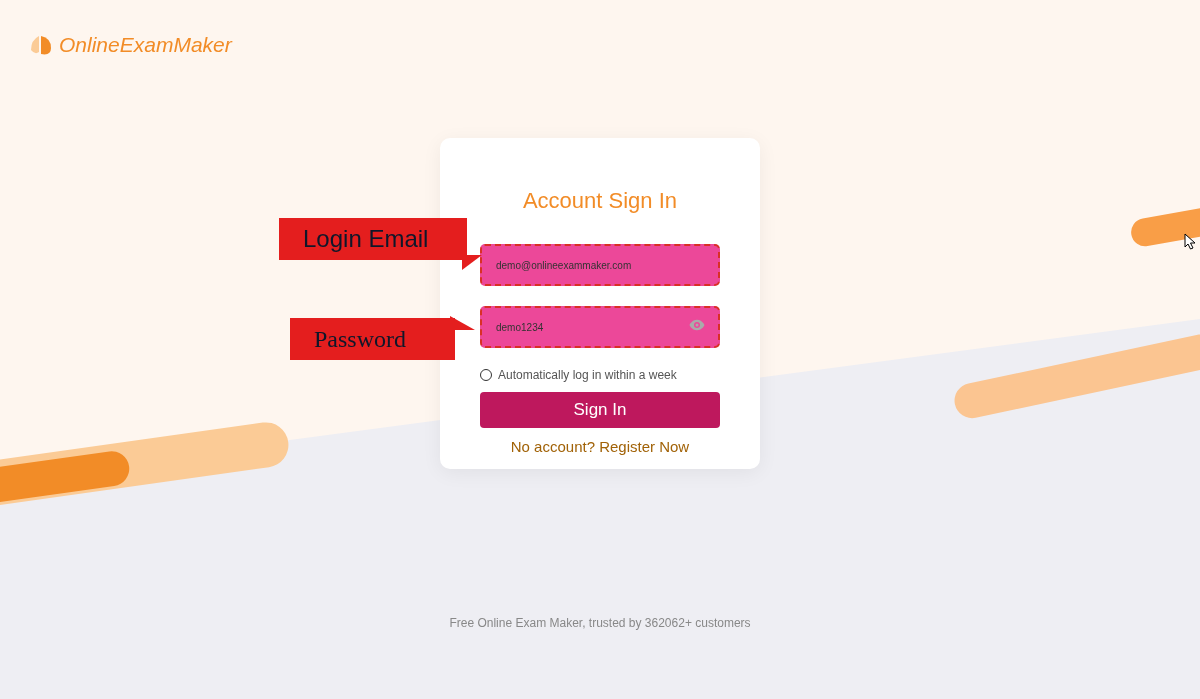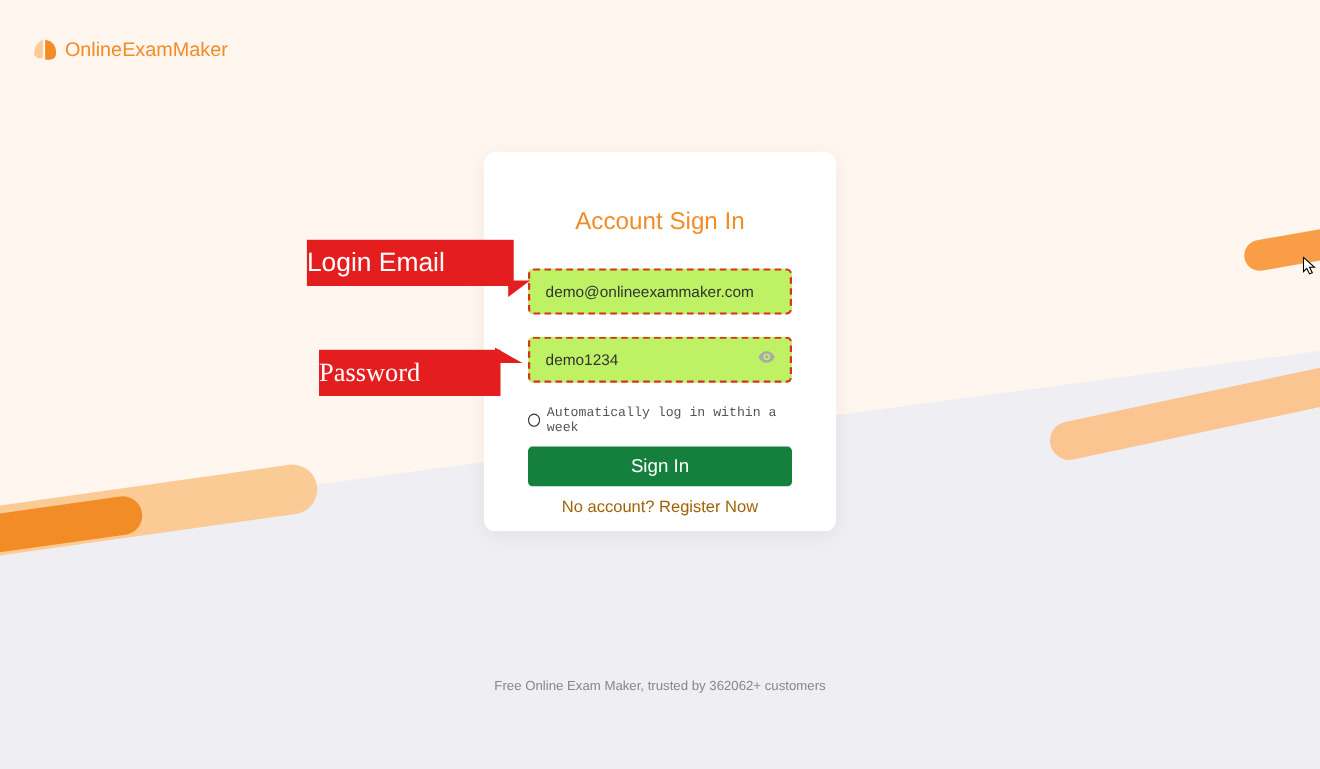"OnlineExamMaker" .logo-text { font-size: 18px -> 21px; font-style: none -> italic }
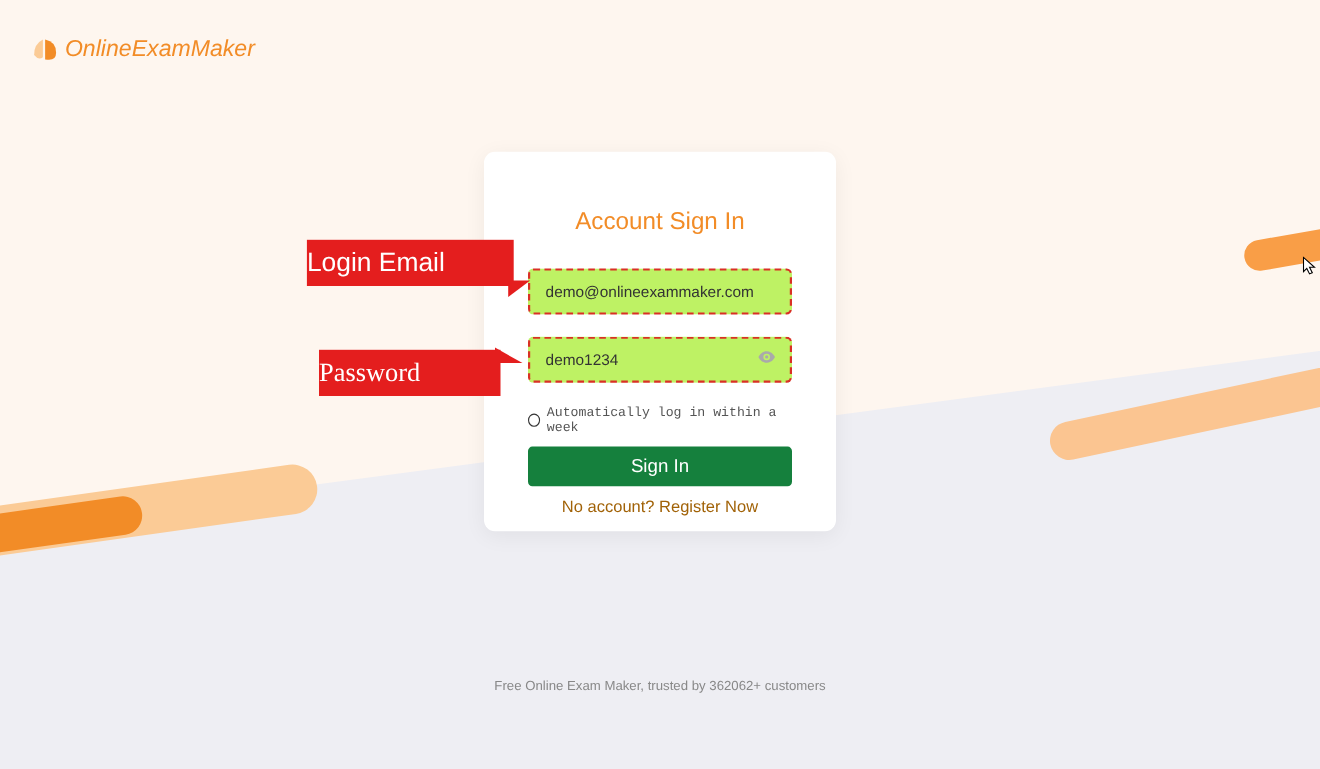"Login Email" .callout { color: #ffffff -> #0f172a; padding: 6px 0 -> 6px 24px }
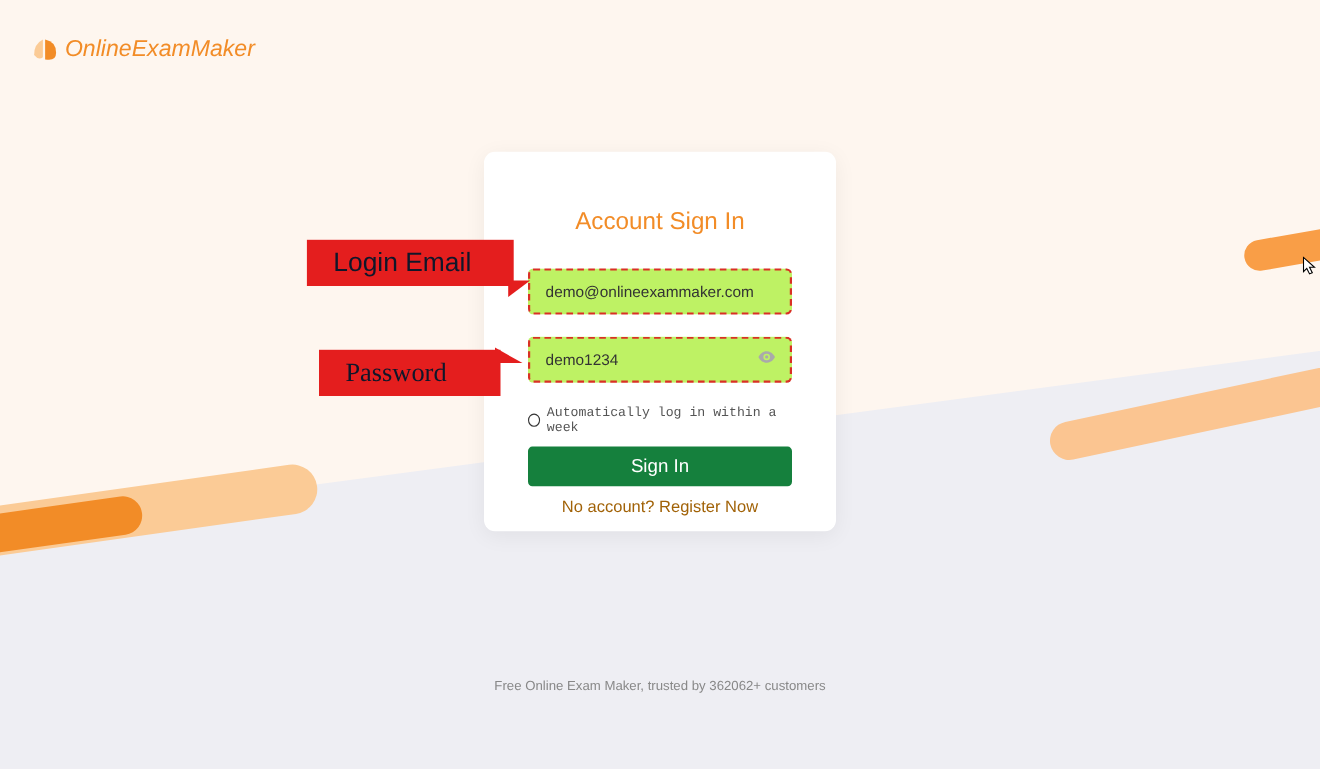"demo@onlineexammaker.com" .dashed-input { background: #bef264 -> #ec4899; font-size: 14px -> 10px }
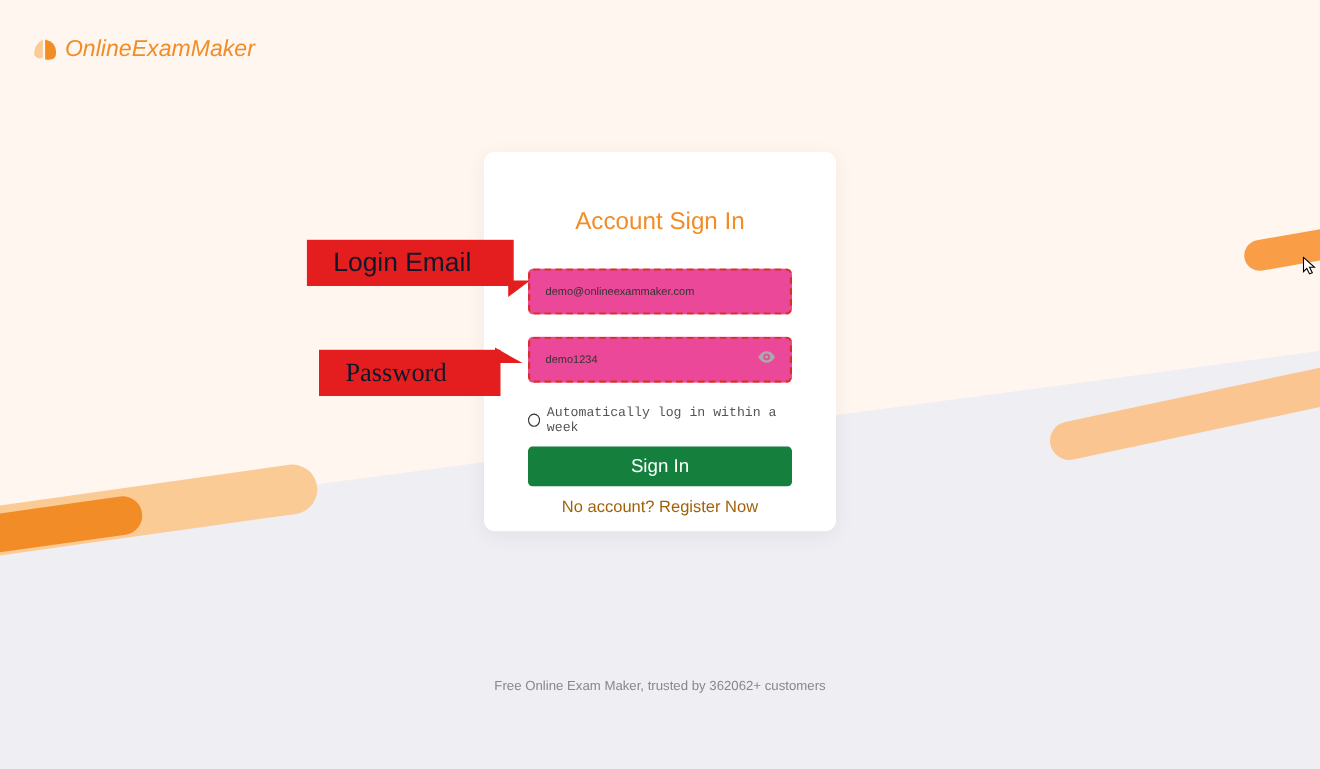"Automatically log in within a" .checkbox-row { font-family: Liberation Mono, monospace -> none }
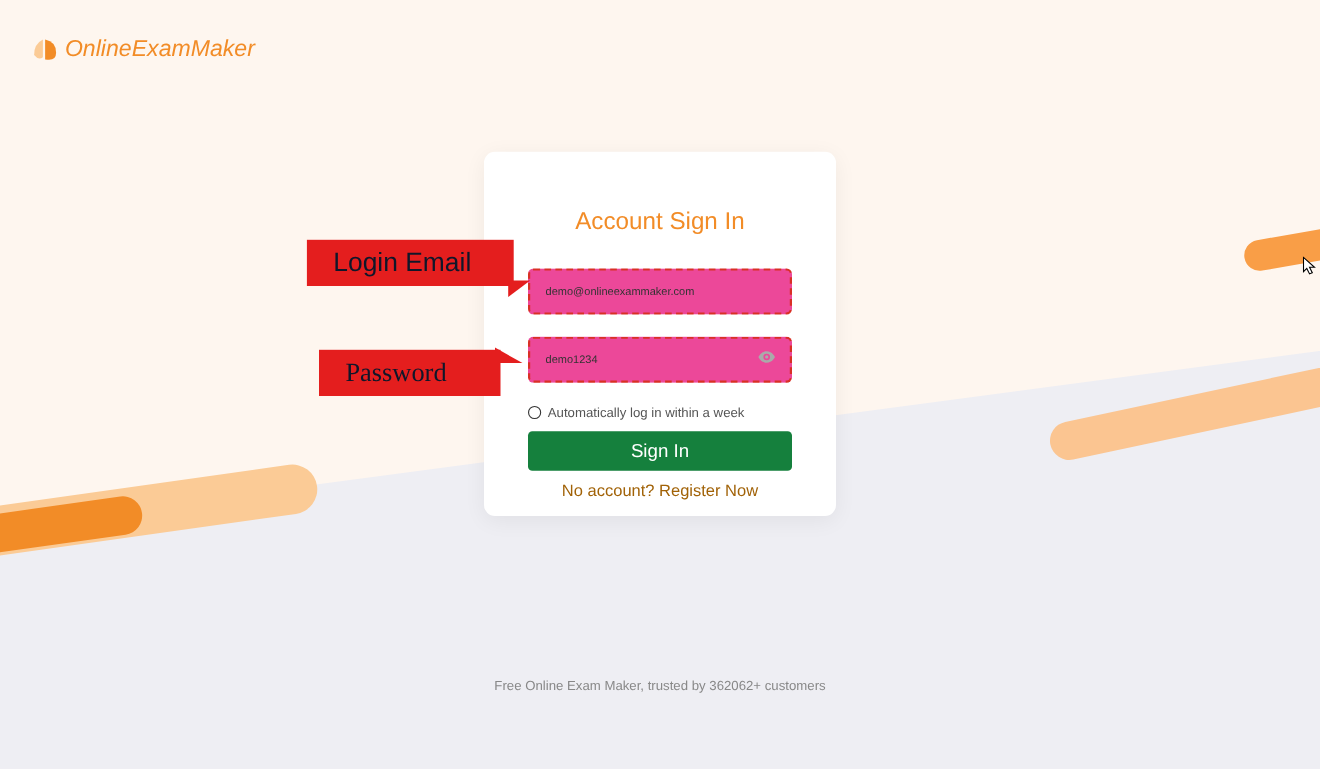"Sign In" .signin-btn { background: #15803d -> #be185d }
